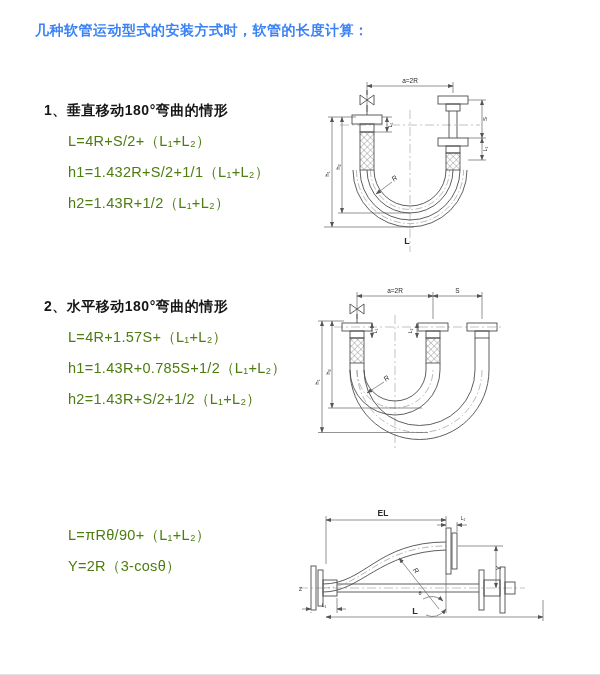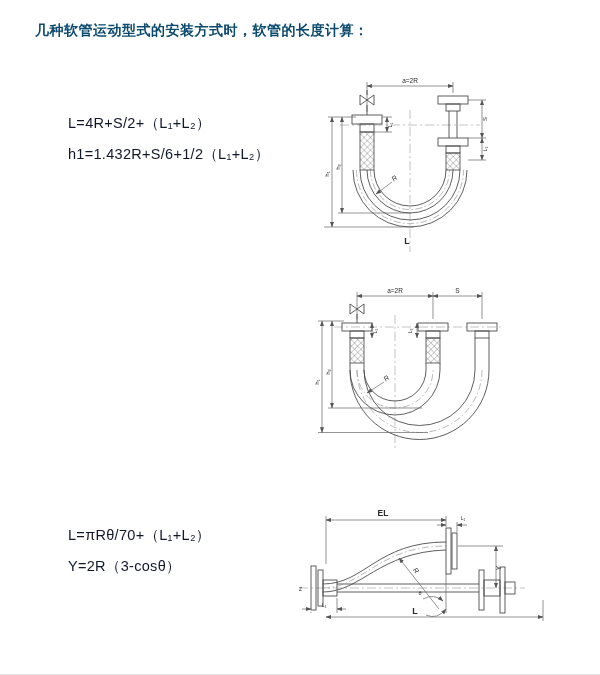"几种软管运动型式的安装方式时，软管的长度计算：" .doc-title { color: #0c4a6e -> #3b82f6 }
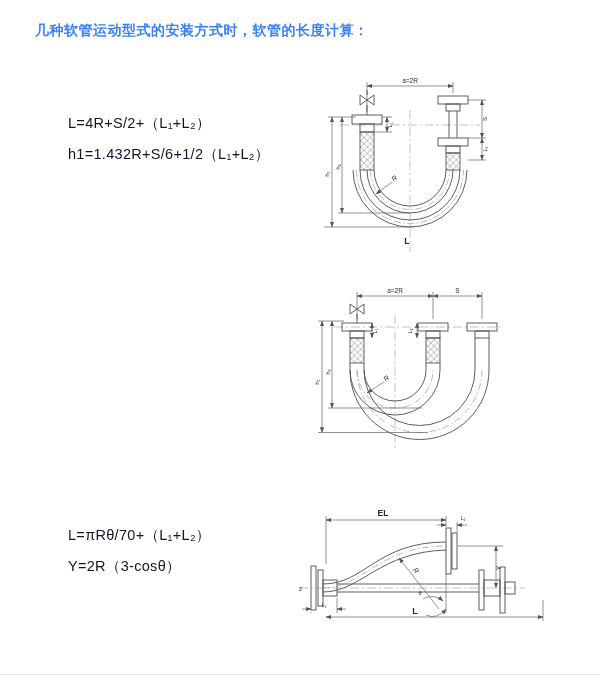"1、垂直移动180°弯曲的情形" div.sec-heading { html: none -> <div>1、垂直移动180°弯曲的情形</div> }
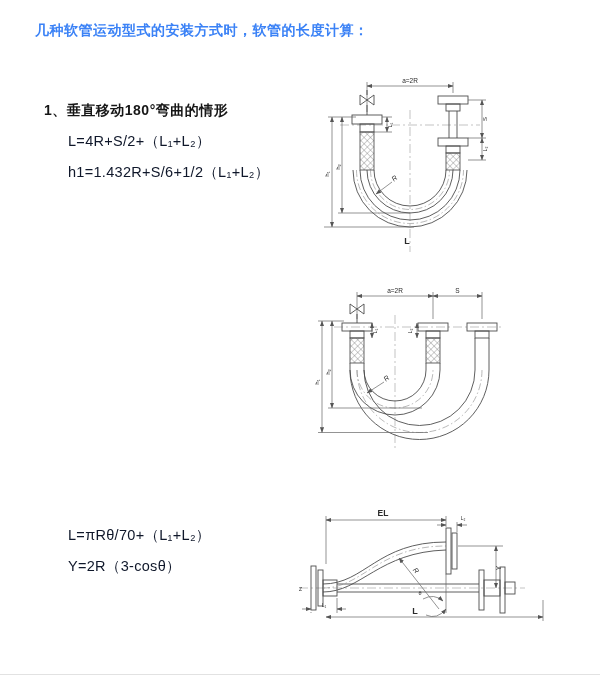"L=4R+S/2+（L₁+L₂）" .formula { color: #0f172a -> #4d7c0f }
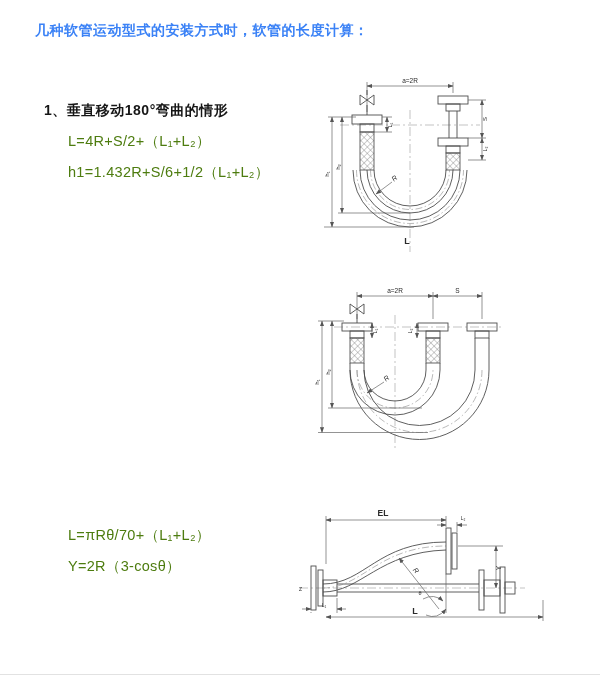"h1=1.432R+S/6+1/2（L₁+L₂）" div.formula { text: 1.432R+S/6+1/2 -> 1.432R+S/2+1/1 }
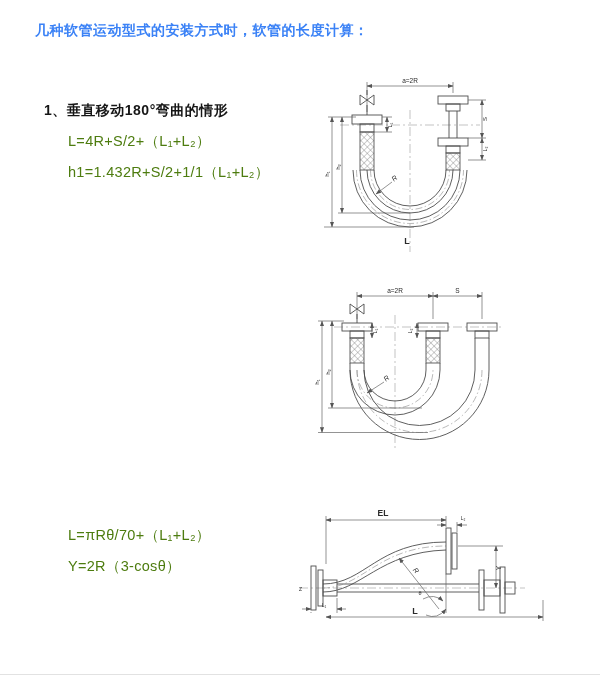"h2=1.43R+1/2（L₁+L₂）" div.formula { html: none -> <div>h2=1.43R+1/2（L₁+L₂）</div> }
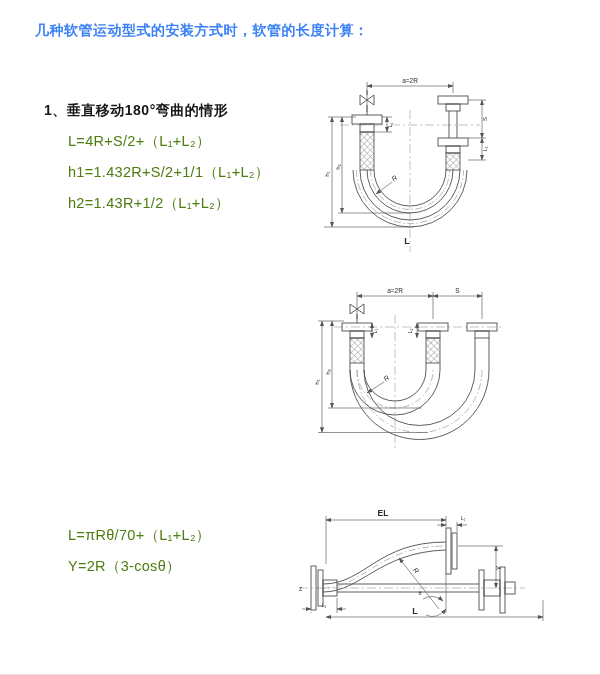"2、水平移动180°弯曲的情形" div.section { html: none -> <div> <div>2、水平移动180°弯曲的情形</div> <div>L=4R+1.57S+（L₁+L₂）</div> <div>h1=1.43R+0.785S+1/2（L₁+L₂）</div> <div>h2=1.43R+S/2+1/2（L₁+L₂）</div> </div> }
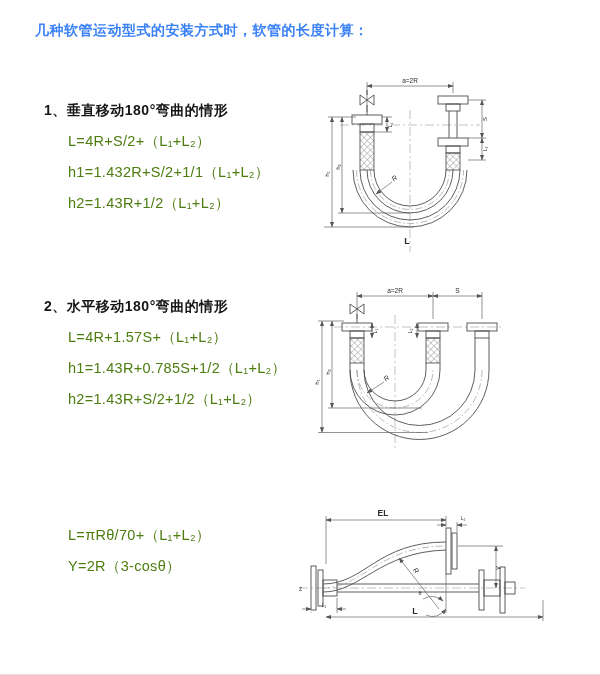"L=πRθ/70+（L₁+L₂）" div.formula { text: πRθ/70+ -> πRθ/90+ }
